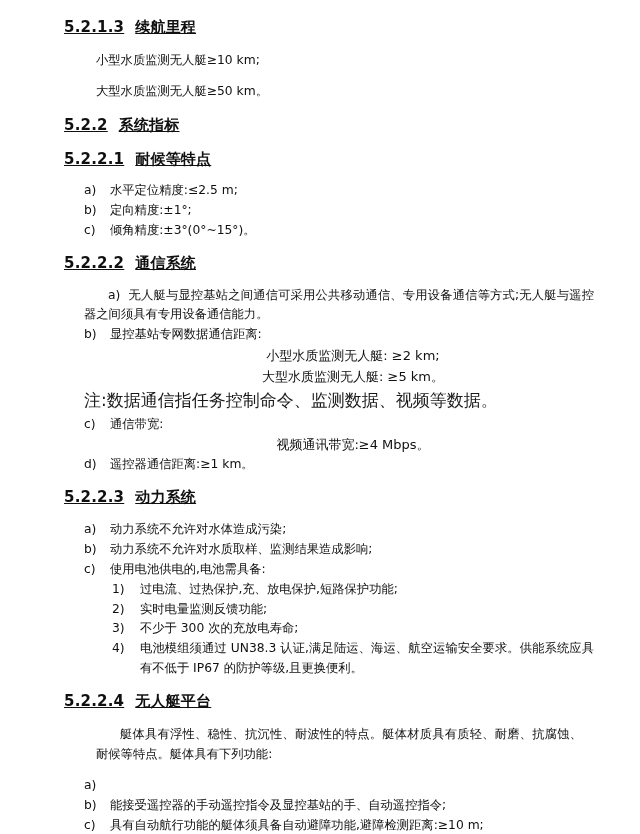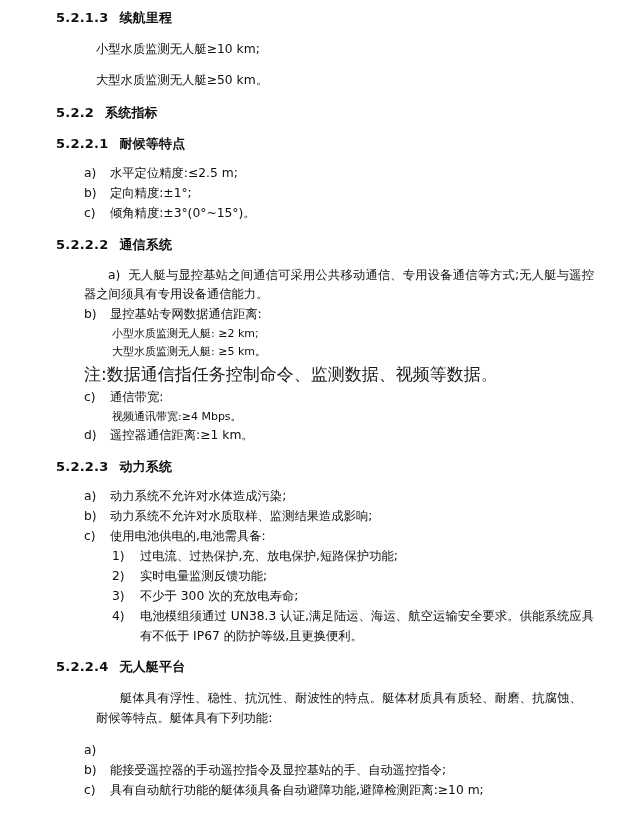"5.2.1.3 续航里程" .h3 { font-size: 13px -> 15px; margin: 0 -> 8px; text-decoration: none -> underline }
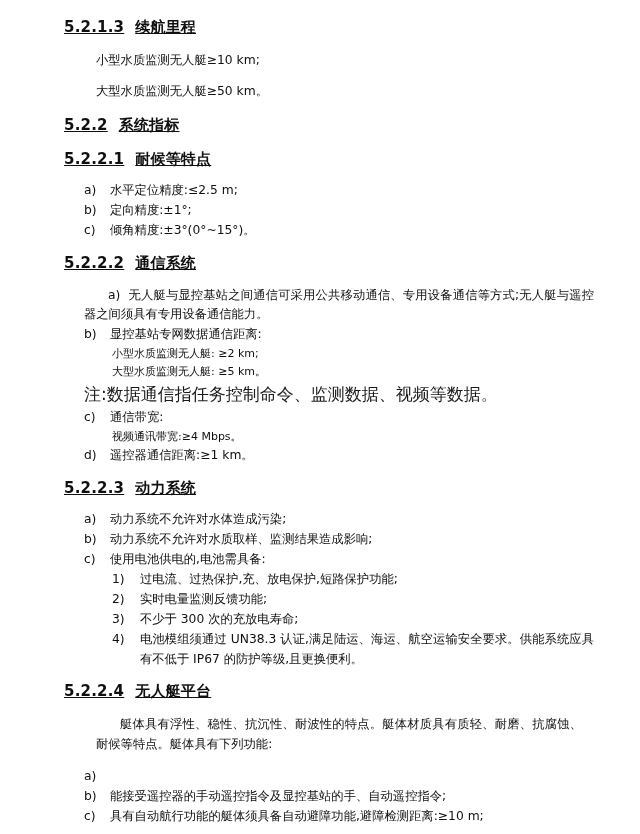"小型水质监测无人艇: ≥2 km;" .sub { font-size: 11px -> 13px; text-align: none -> center }
